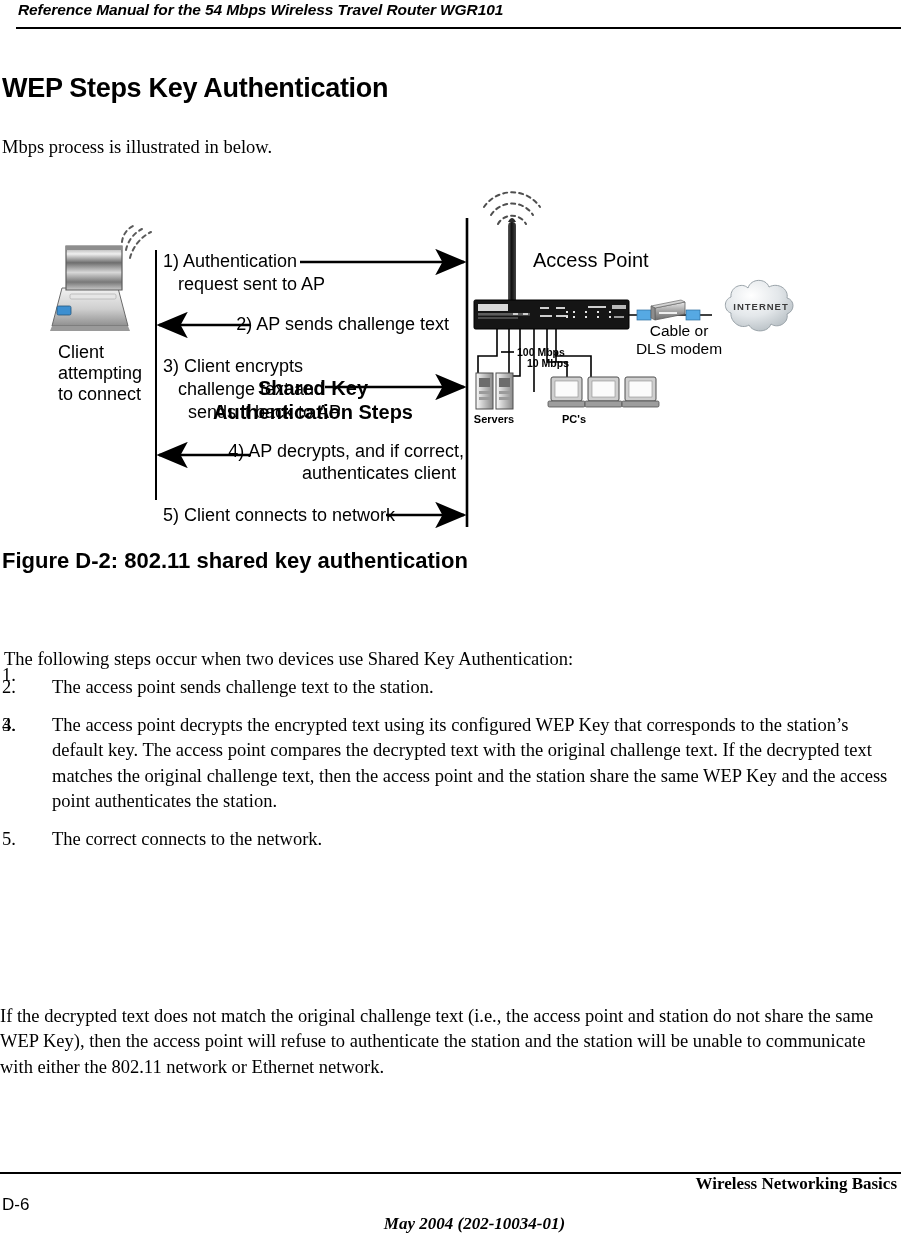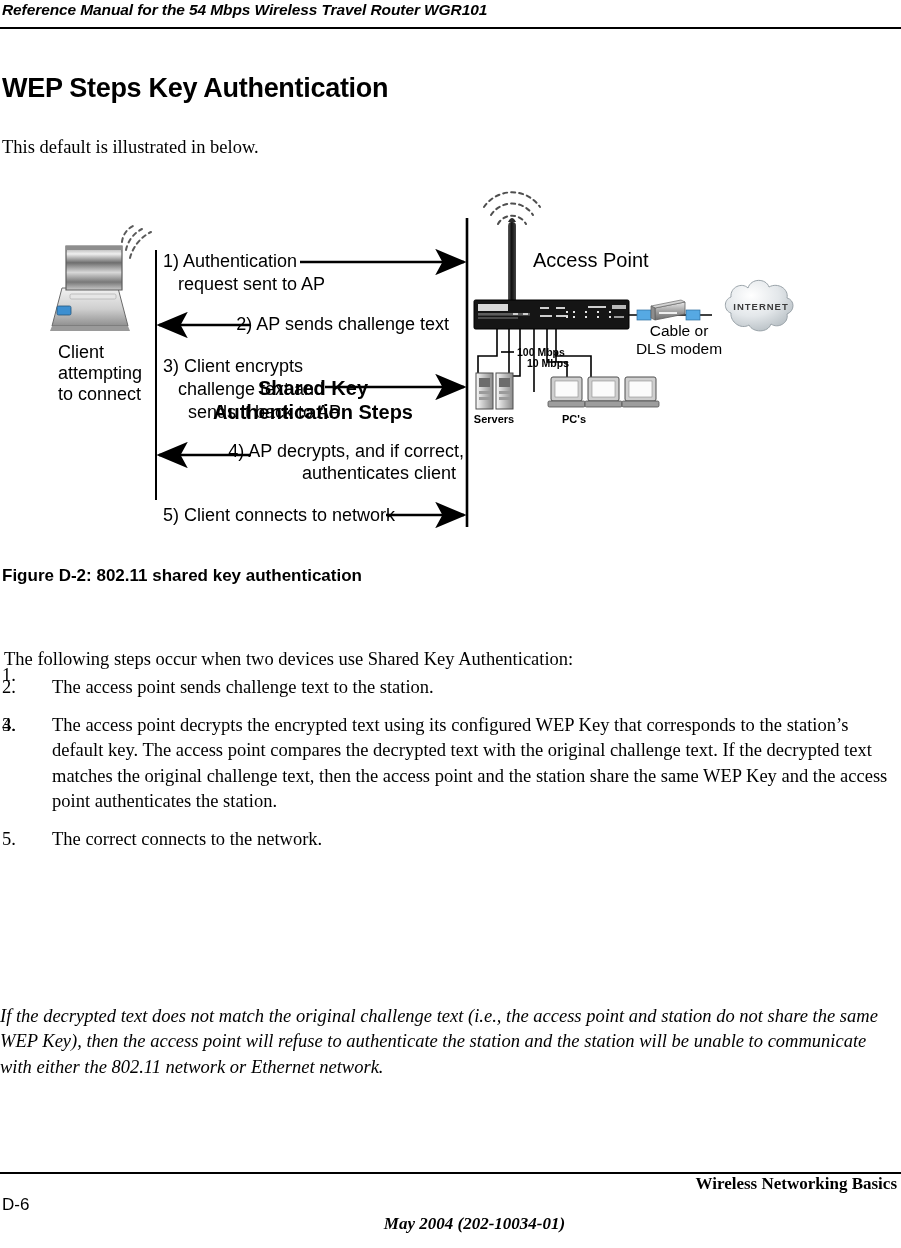"Reference Manual for the 54" .page-header { left: 0 -> 16px }
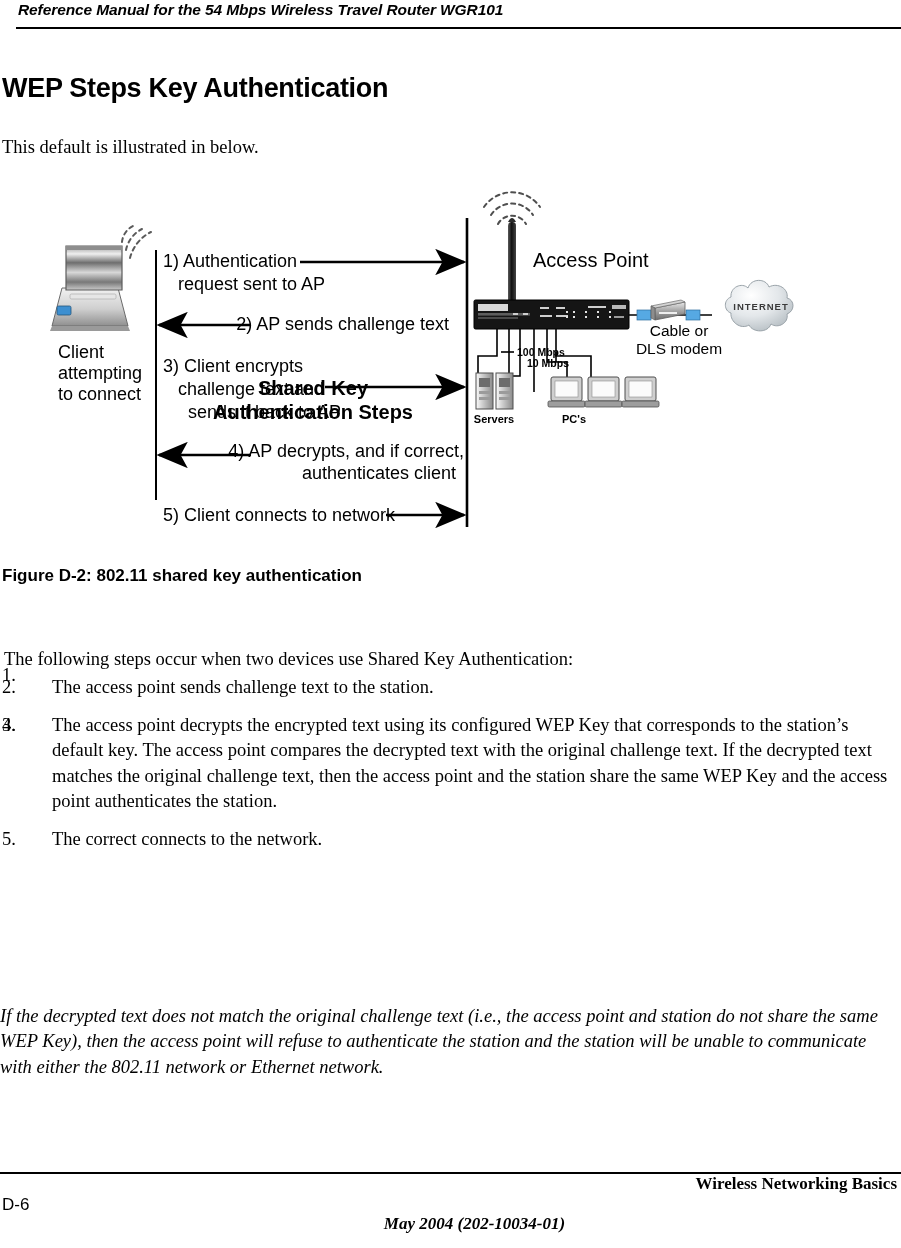"This default is illustrated in" p.intro-para { text: This default -> Mbps process }
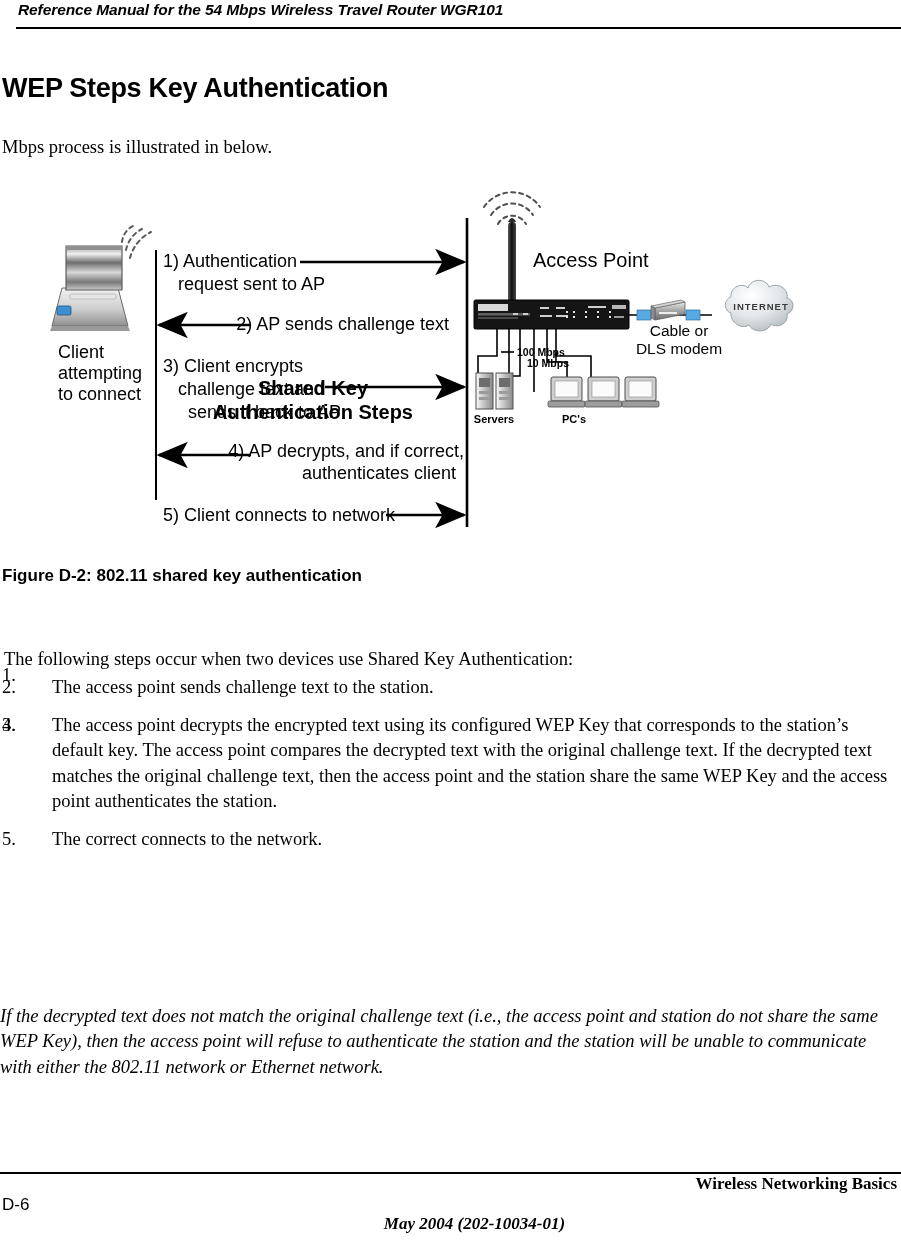"Figure D-2: 802.11 shared key" .fig-caption { font-size: 17px -> 22px; top: 566px -> 548px }
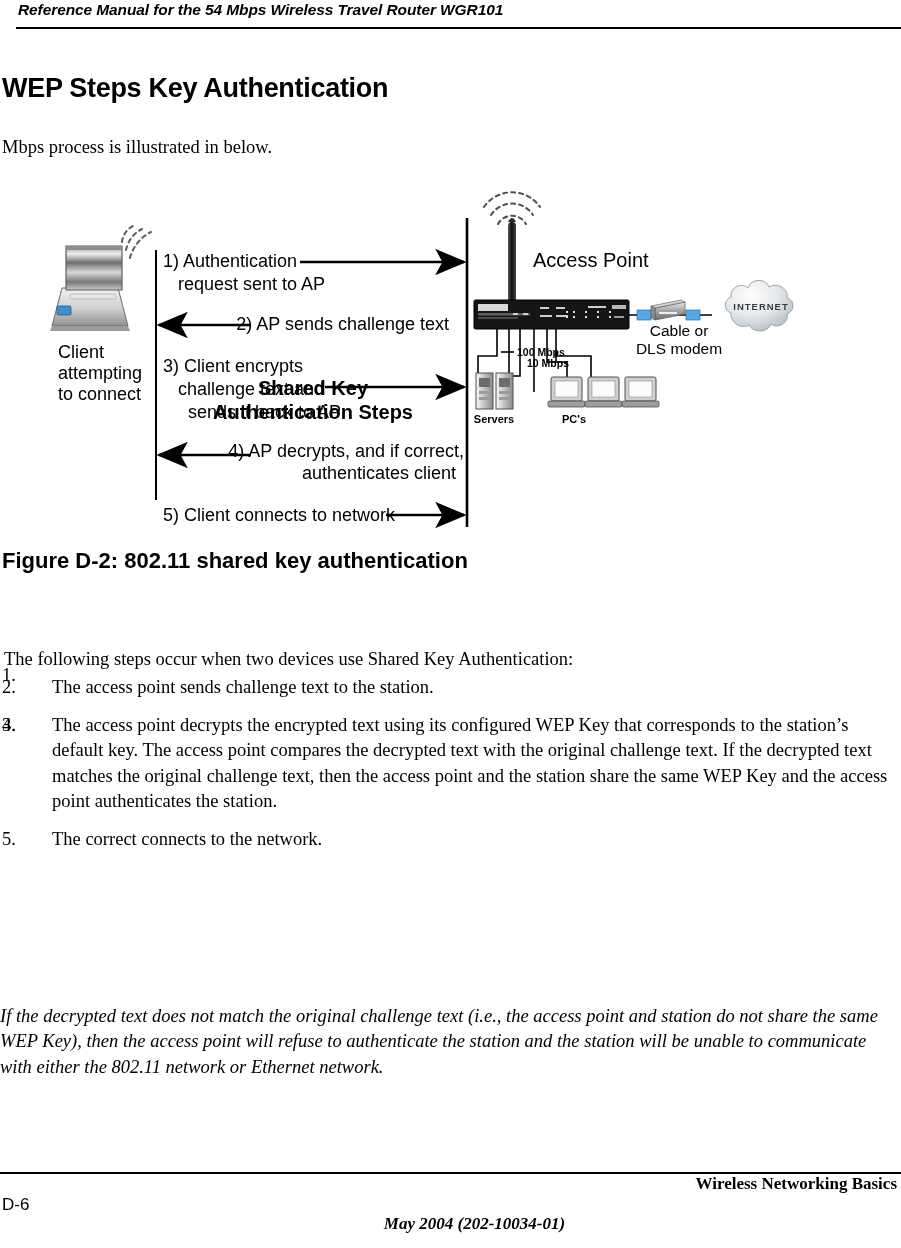"If the decrypted text does" .closing-para { font-style: italic -> none }
